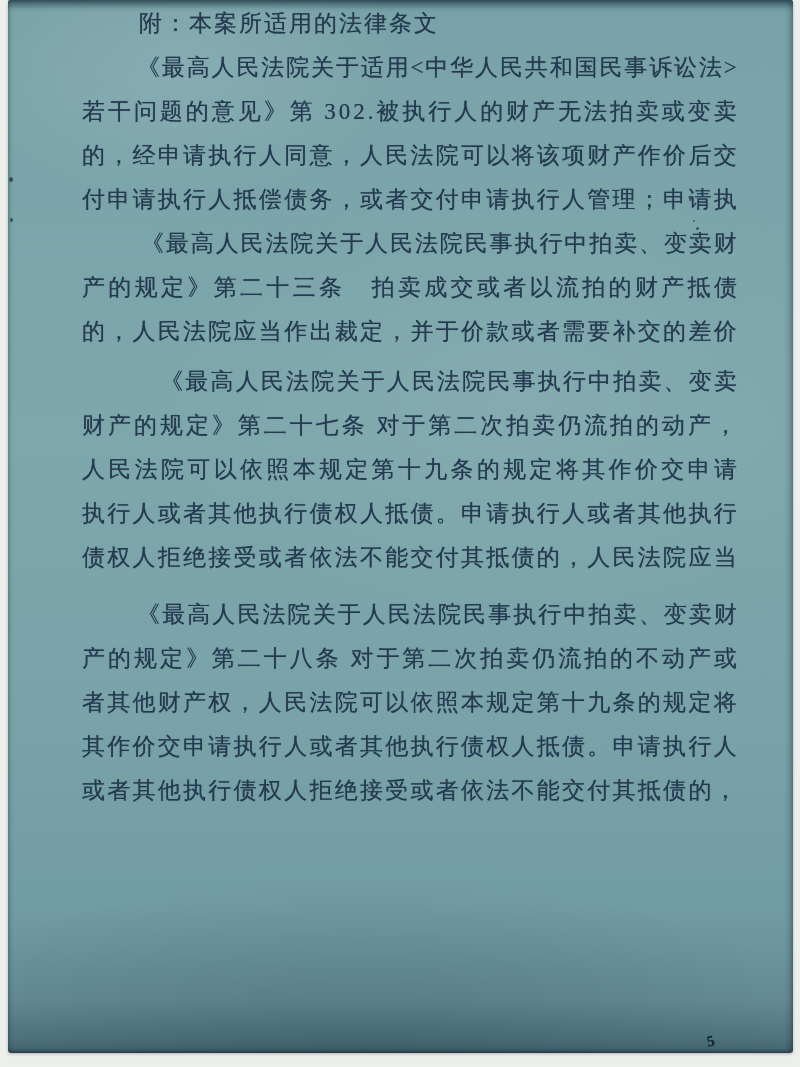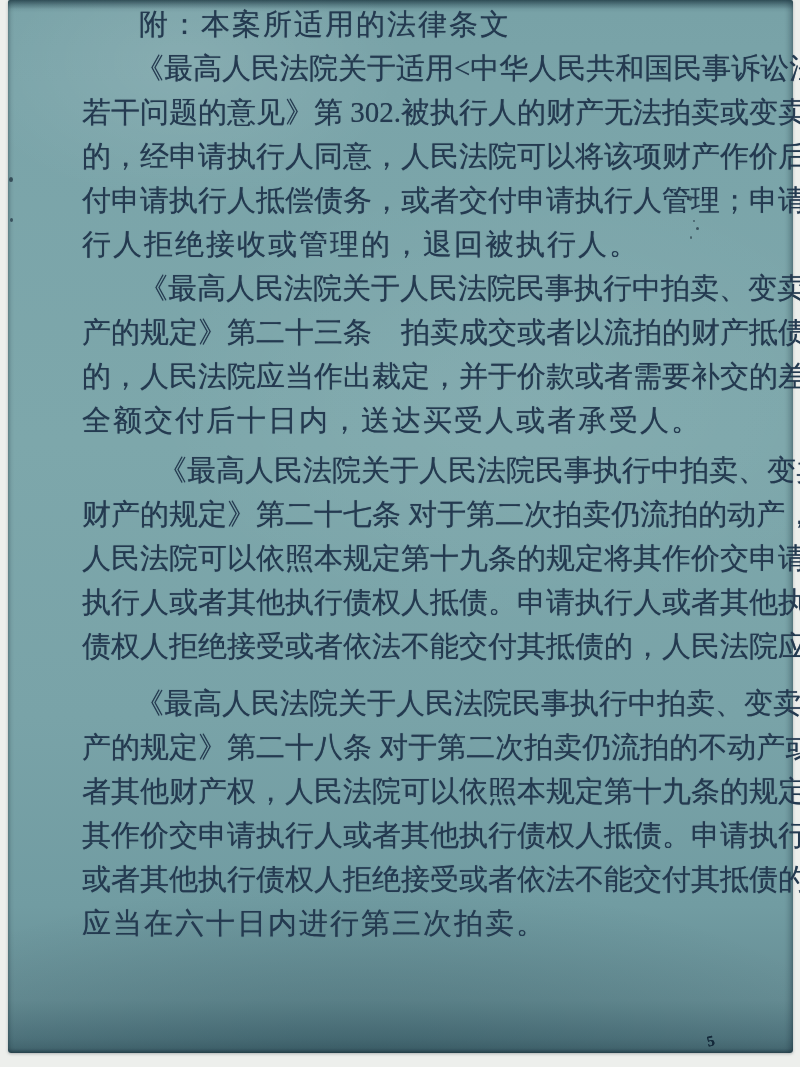"附：本案所适用的法律条文" .content { font-size: 29px -> 23px }
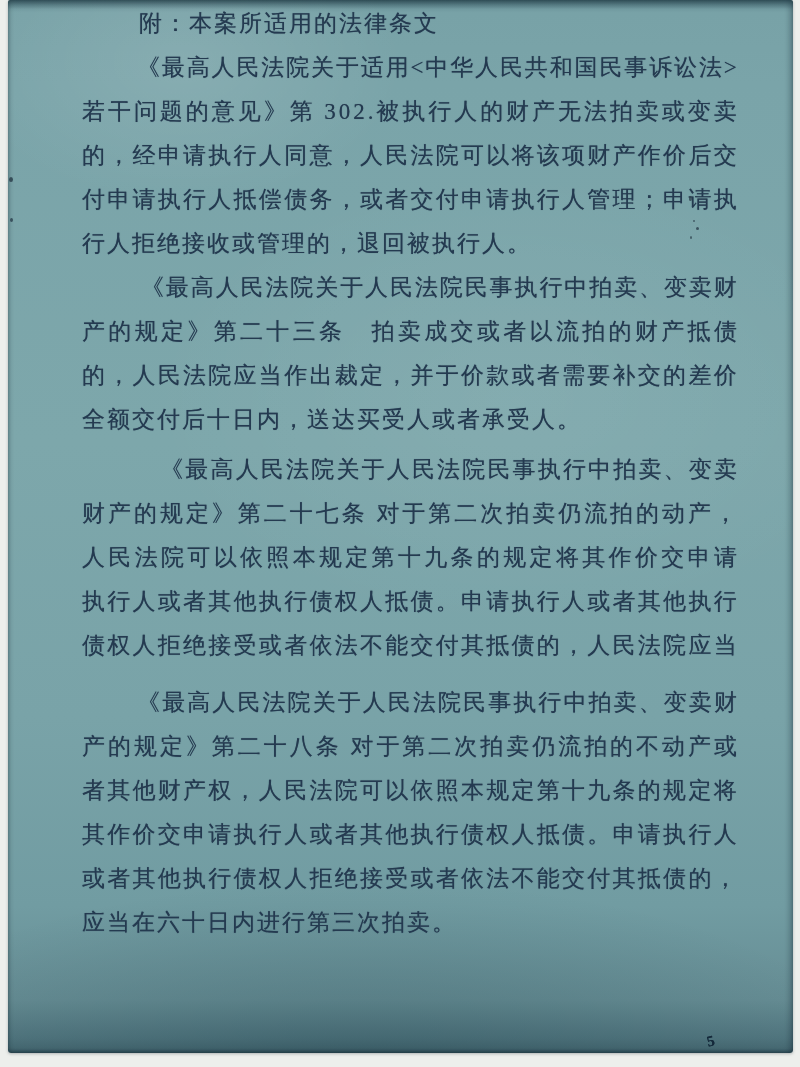"行人拒绝接收或管理的，退回被执行人。" div.line { html: <div>行人拒绝接收或管理的，退回被执行人。</div> -> none }
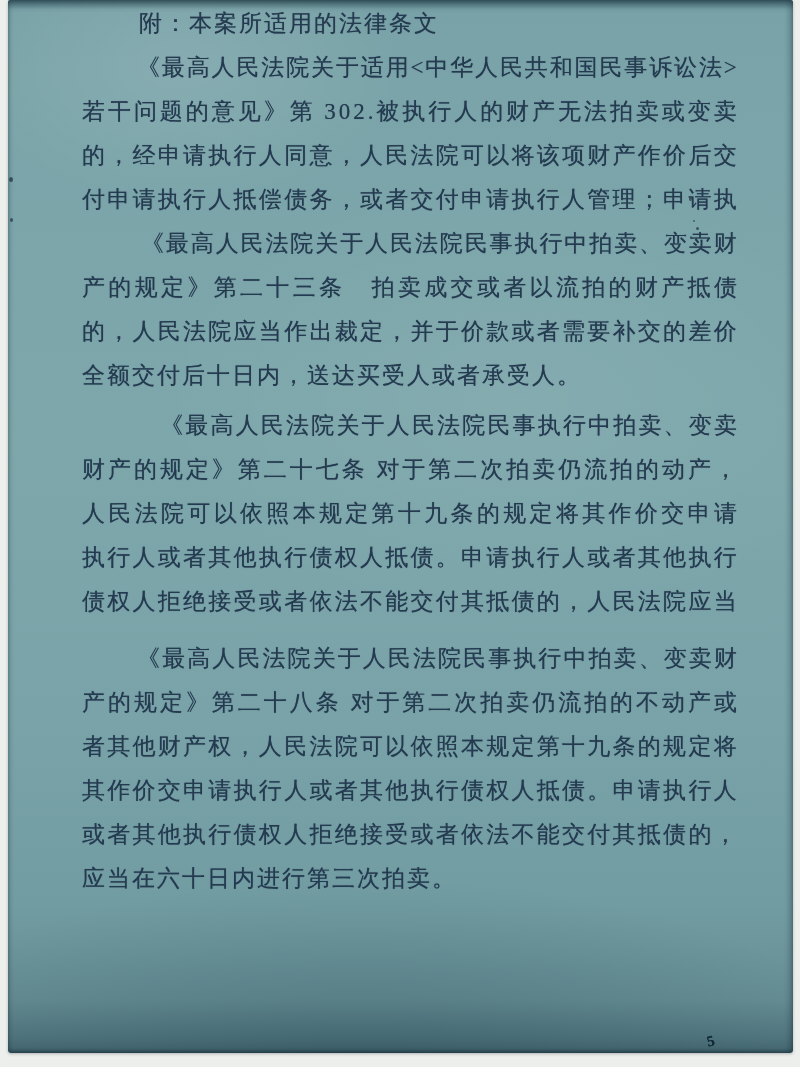"全额交付后十日内，送达买受人或者承受人。" div.line { html: <div>全额交付后十日内，送达买受人或者承受人。</div> -> none }
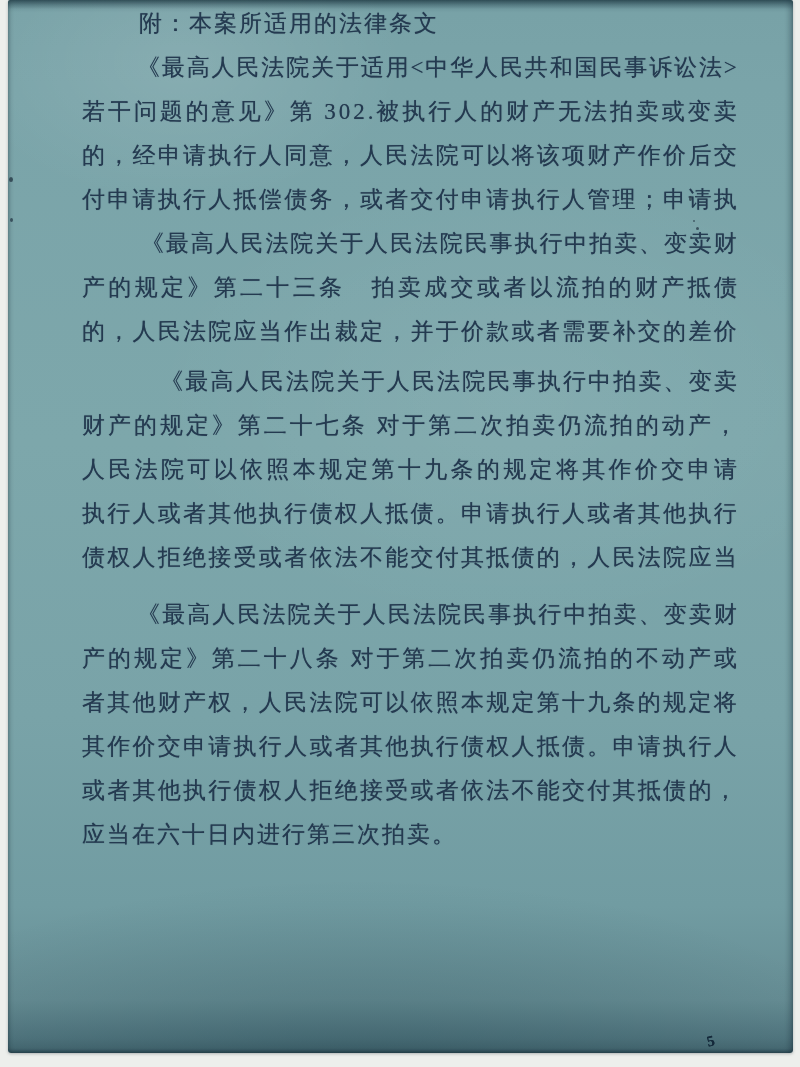"应当在六十日内进行第三次拍卖。" div.line { html: <div>应当在六十日内进行第三次拍卖。</div> -> none }
